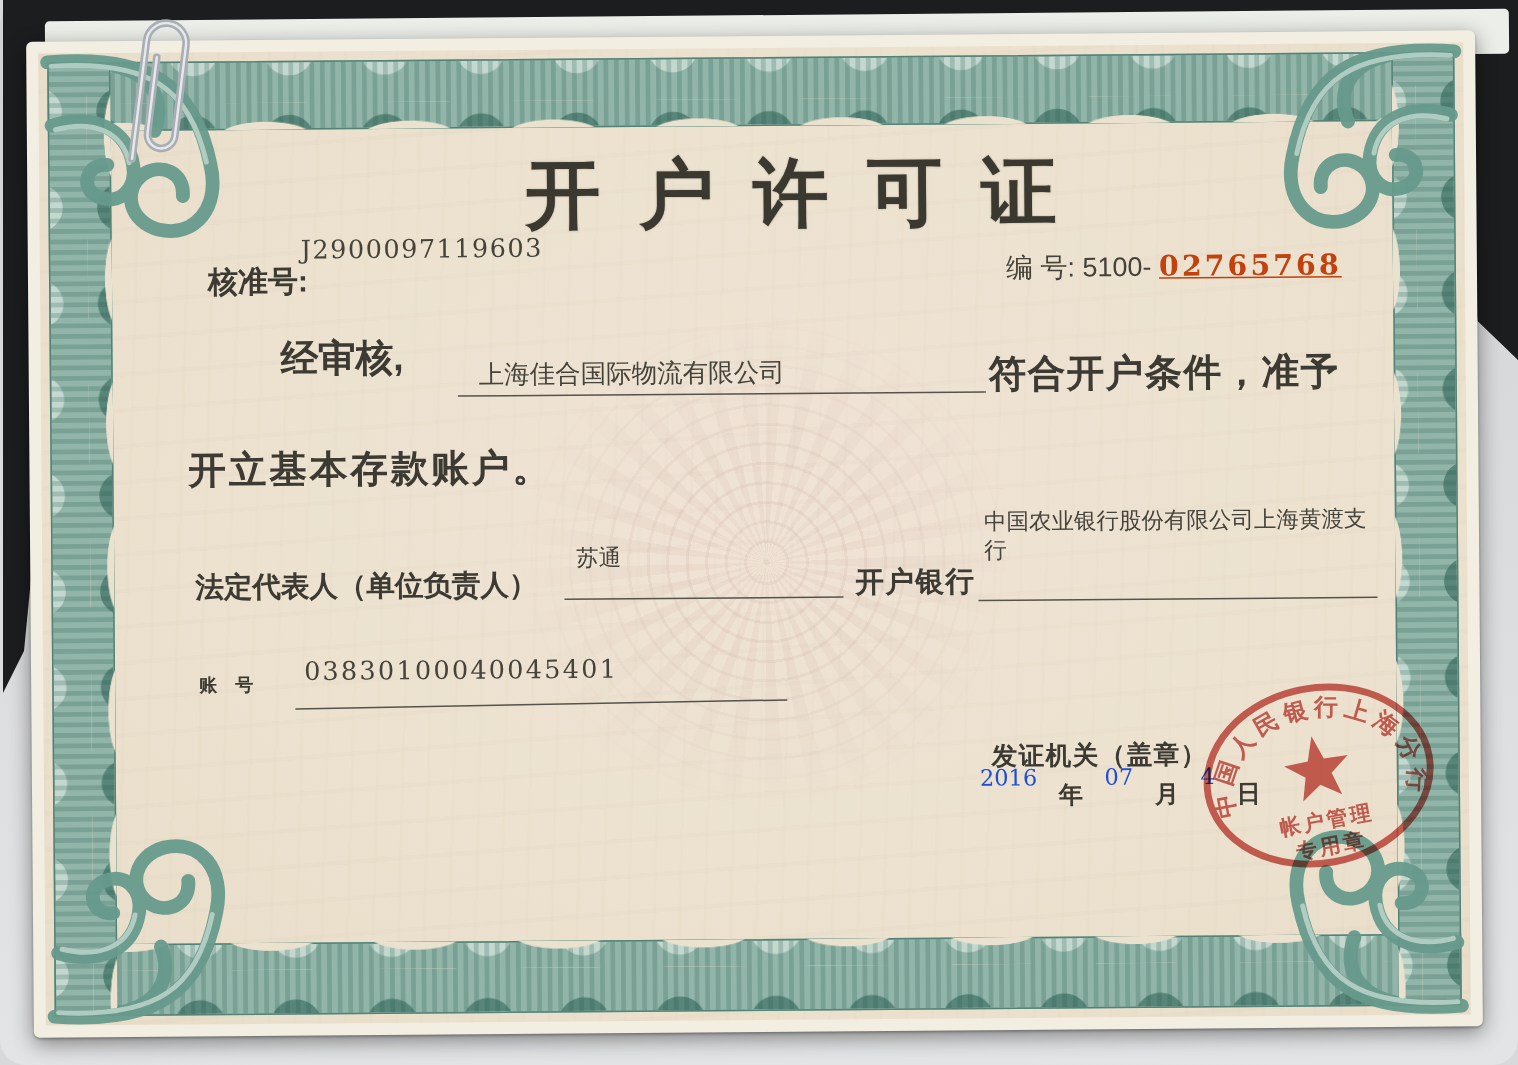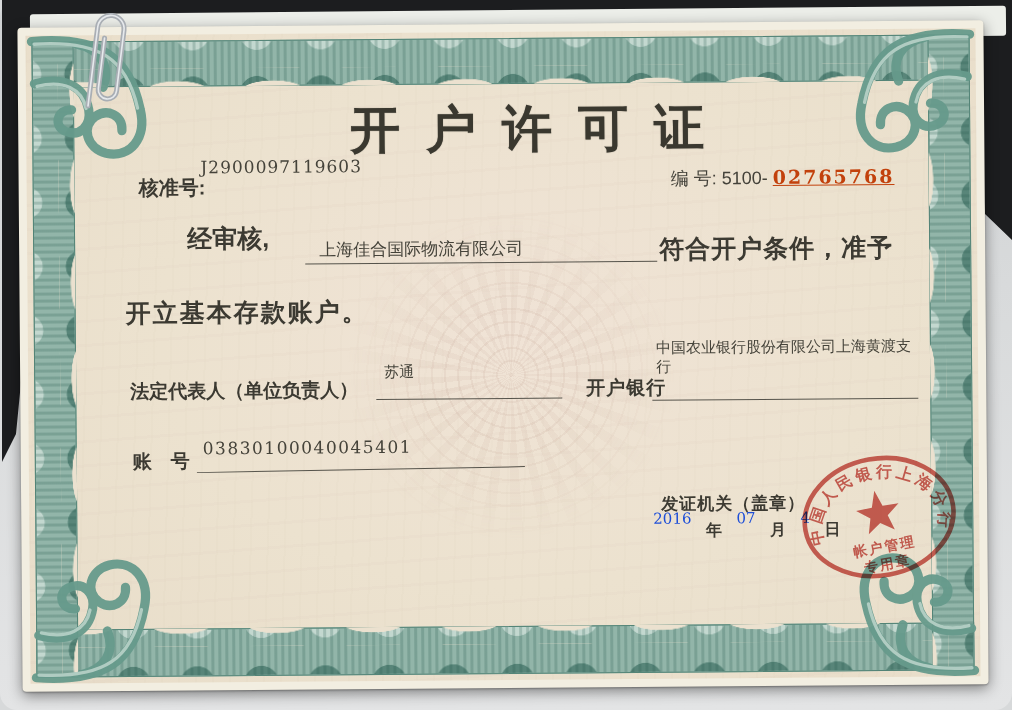"开户银行" .bank-label { margin-left: 16px -> none }
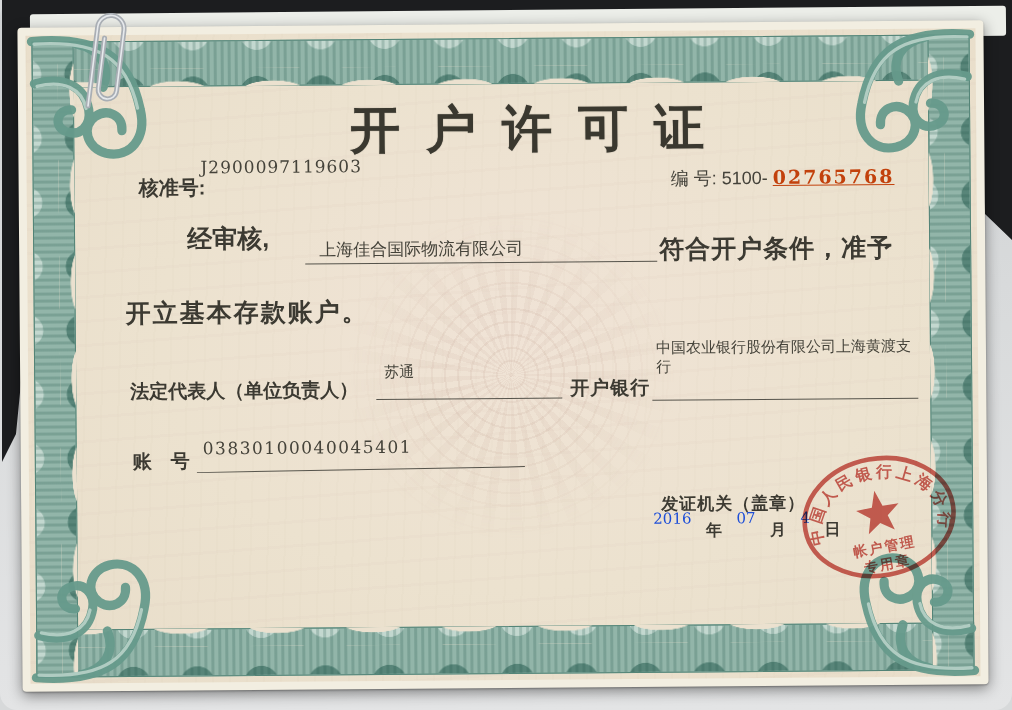"账 号" .acct-label { font-size: 19px -> 12px }
